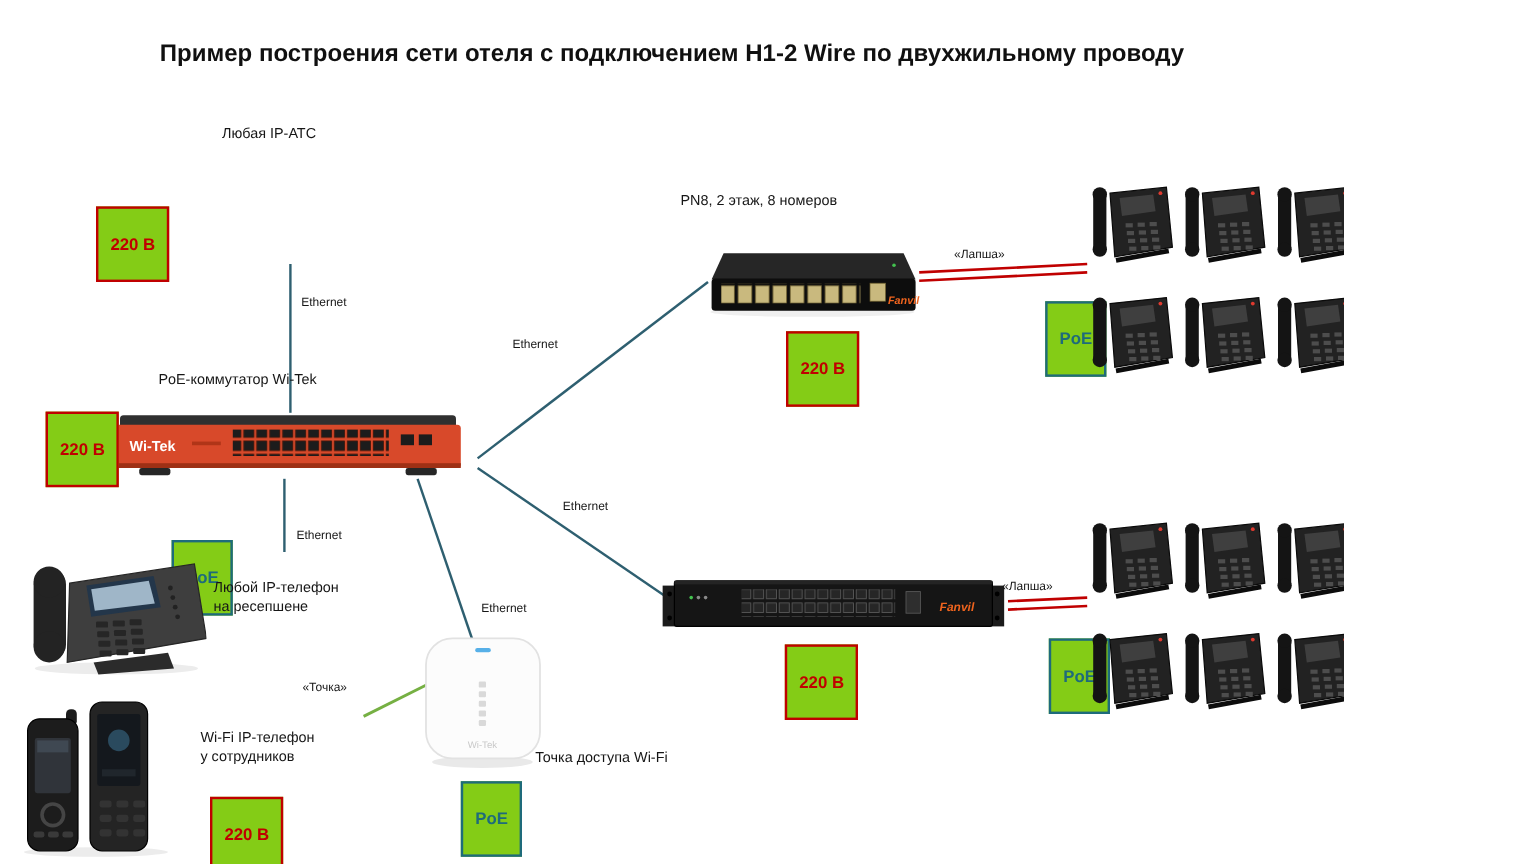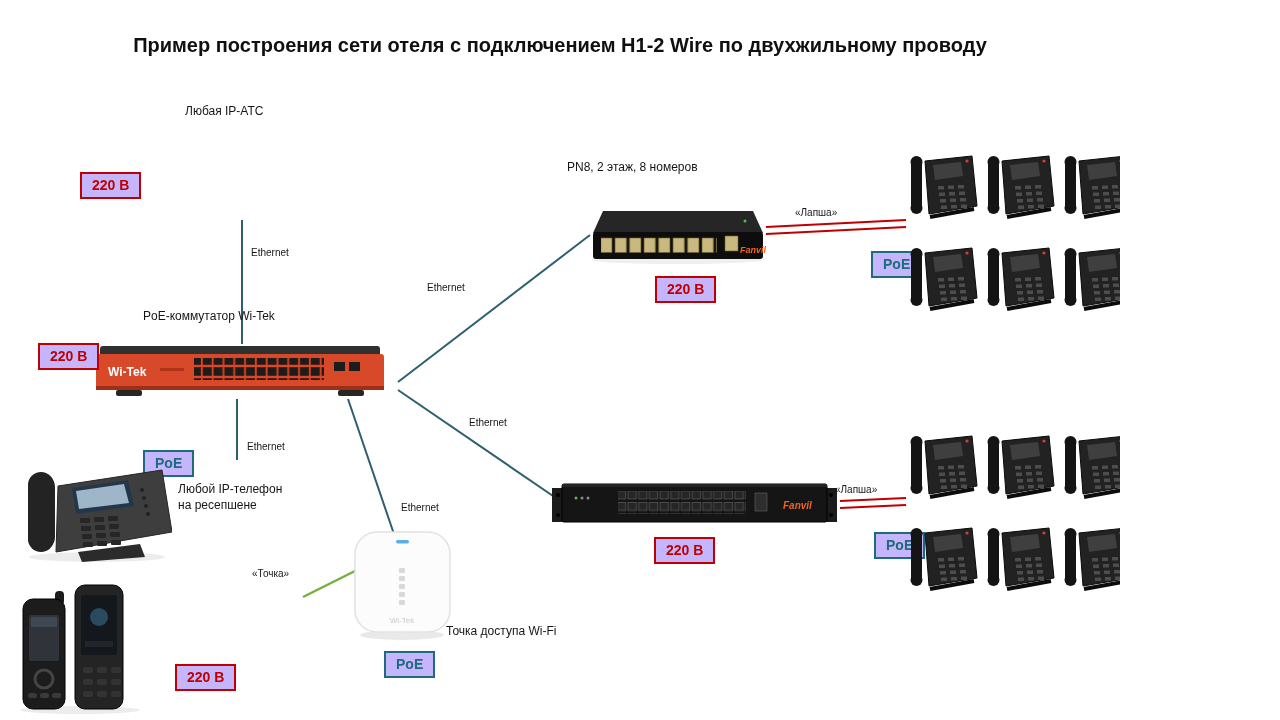"220 В" .badge { background: #c4b5fd -> #84cc16; padding: 2px 10px -> 20px 10px }
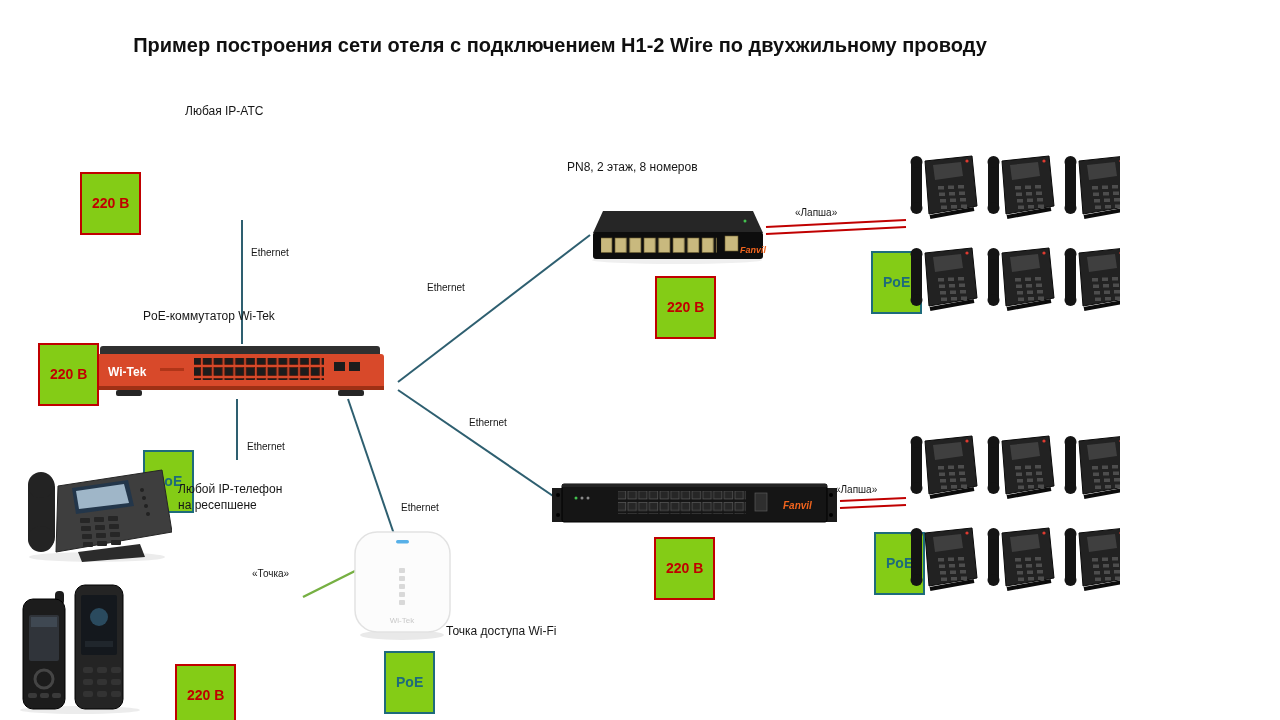"PoE-коммутатор Wi-Tek" div.lbl { left: 143px -> 132px }
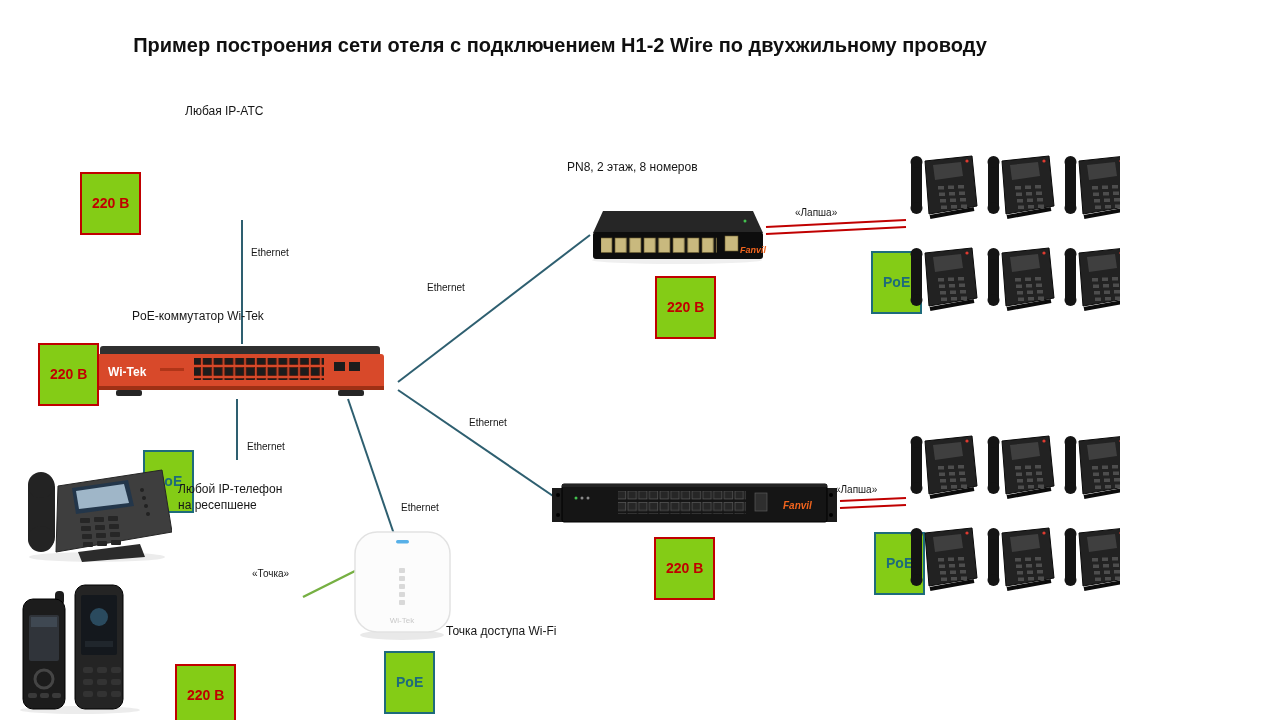"Wi-Fi IP-телефон" div.lbl { html: none -> <div>Wi-Fi IP-телефон у сотрудников</div> }
